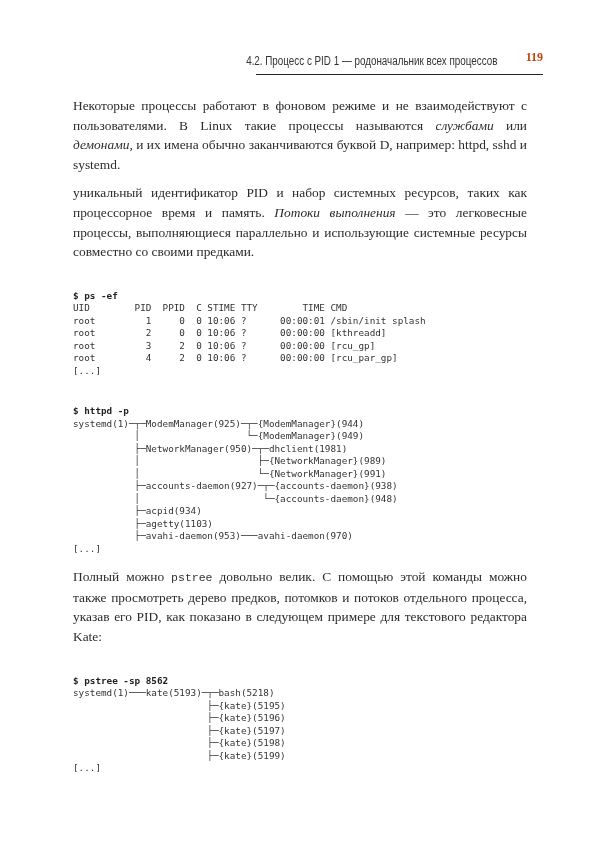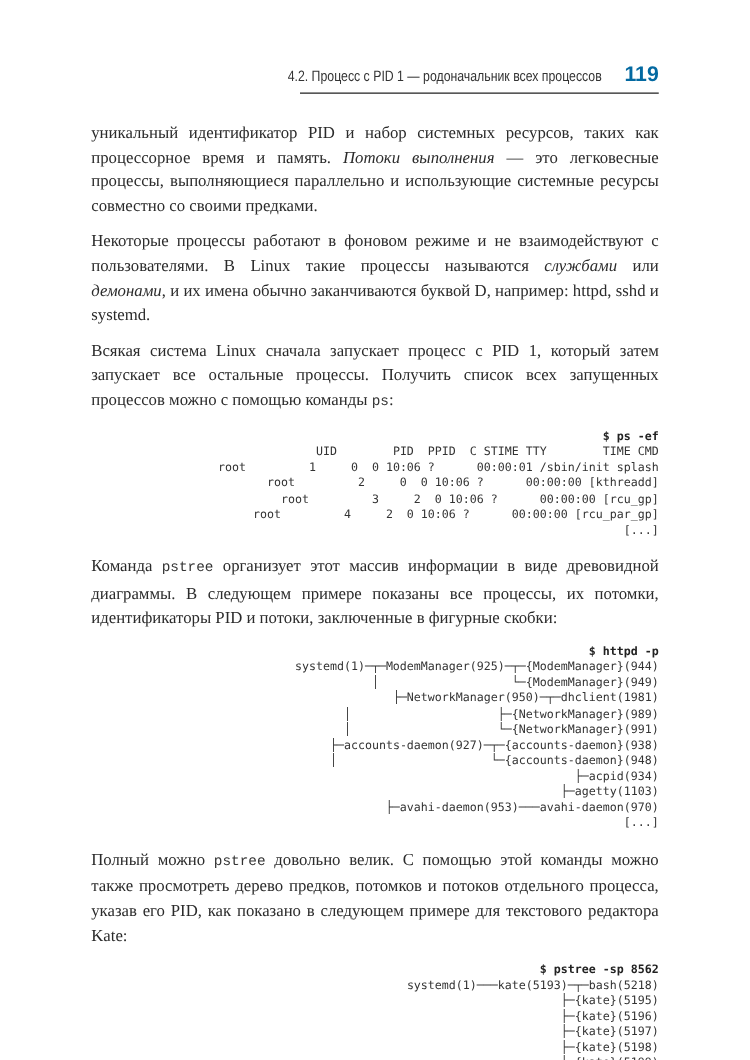"4.2. Процесс с PID 1" .header { left: 240px -> 256px }
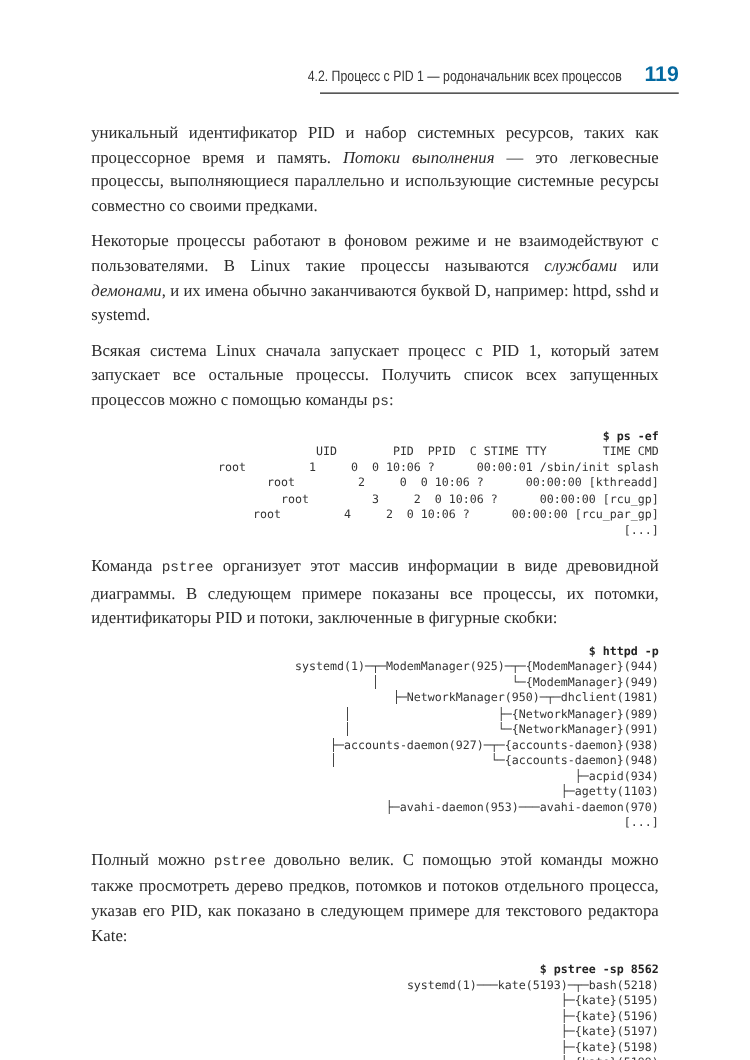"119" .header .pagenum { color: #0369a1 -> #c2410c; font-family: none -> Liberation Serif, serif; font-size: 17px -> 12px }
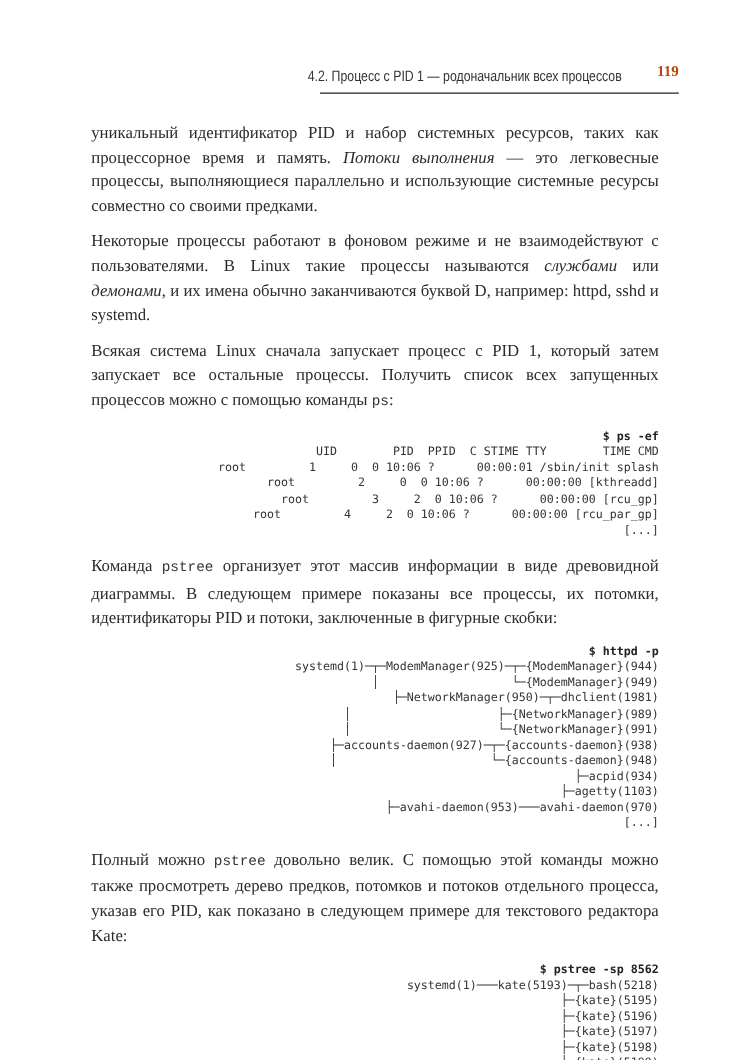"уникальный идентификатор PID и набор" p.body { order: before "Некоторые процессы работают в фоновом" -> after "Некоторые процессы работают в фоновом" }
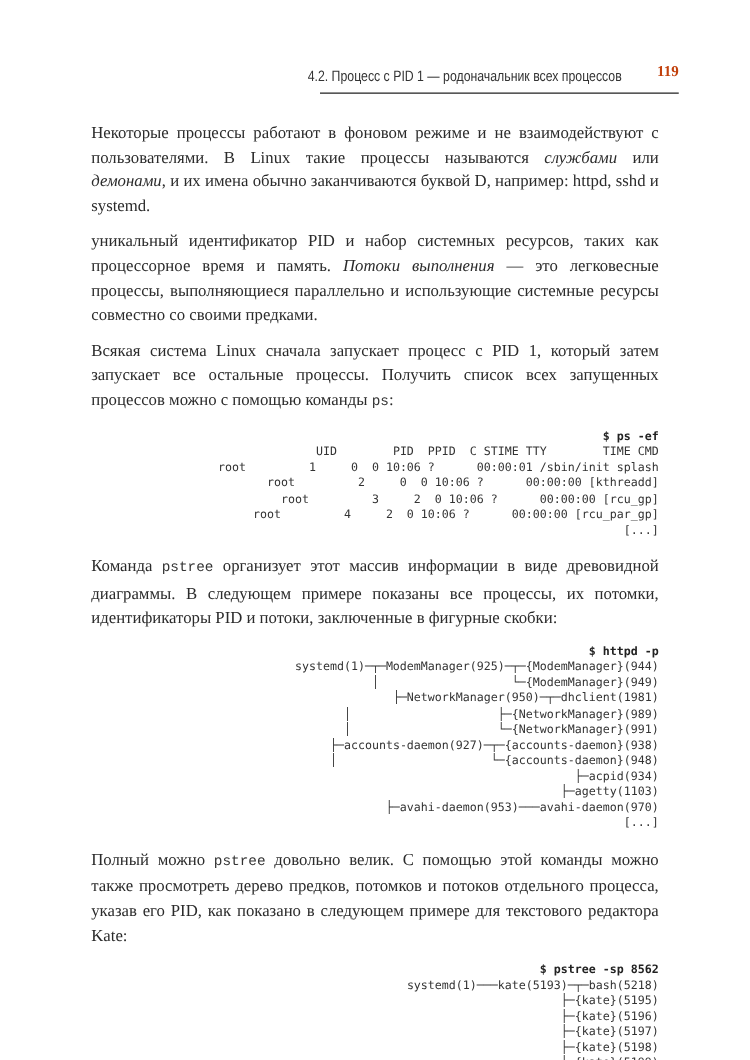"Всякая система Linux сначала запускает" p.body { html: <p><span>Всякая система Linux сначала запускает процесс с PID 1, который затем запускает все остальные процессы. Получить список всех запущенных процессов можно с помощью команды </span><code>ps</code><span>:</span></p> -> none }
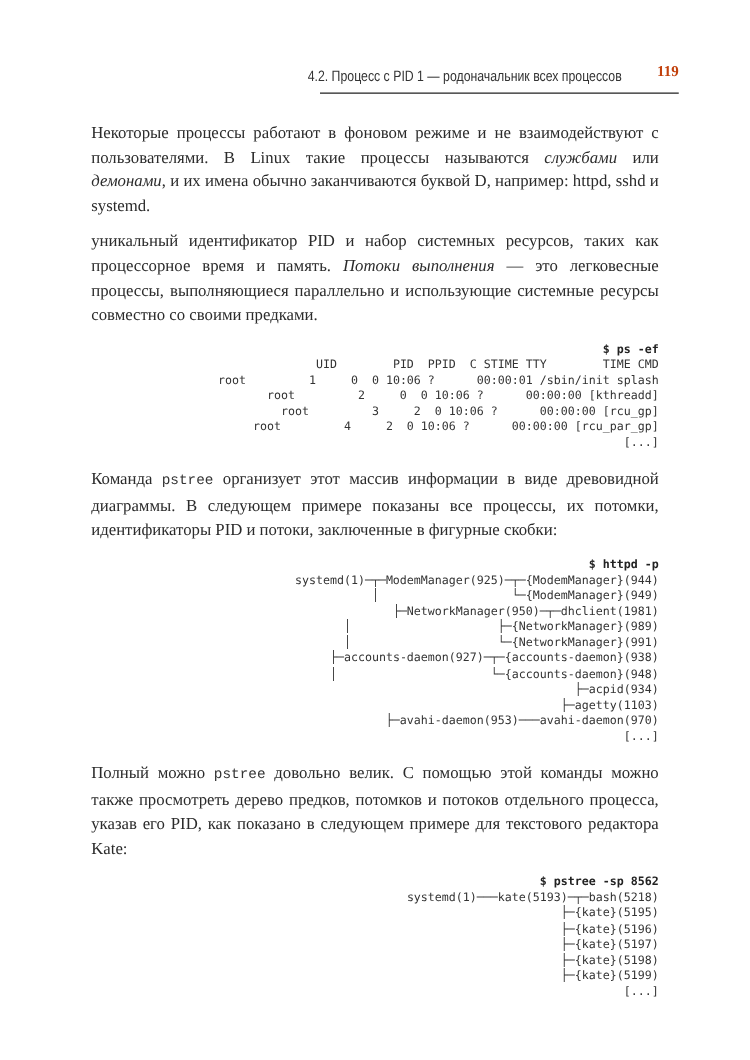"$ ps -ef UID PID" pre.code { margin: 12px 0 12px 0 -> 28px 0 12px 0; text-align: right -> none }
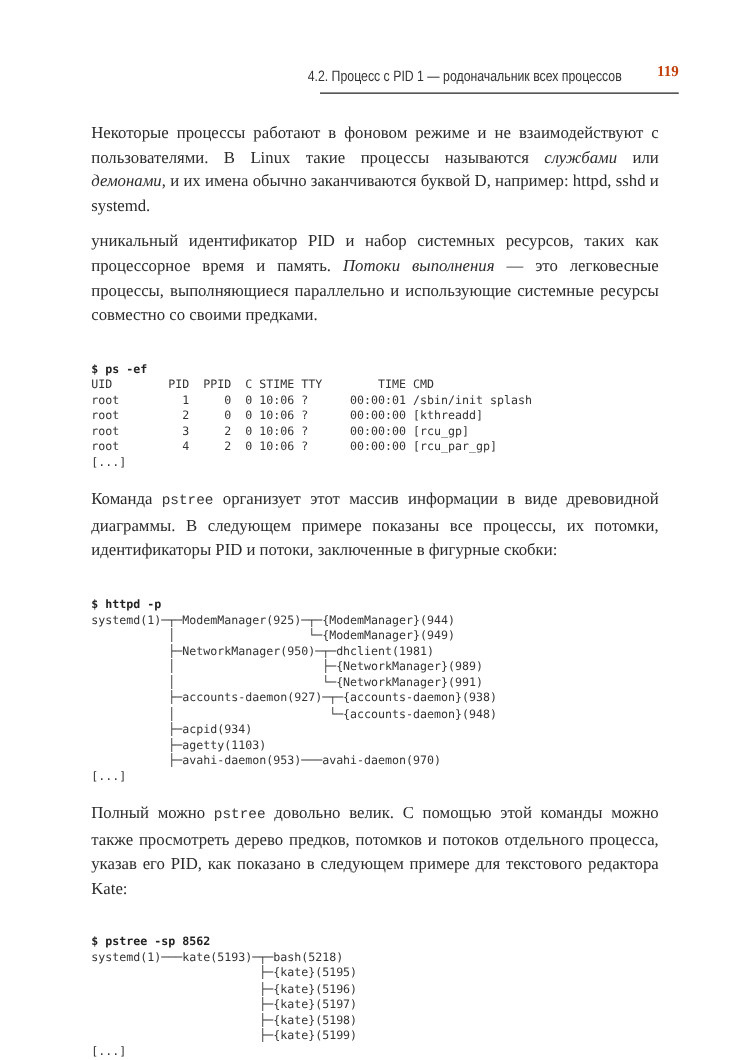"Команда pstree организует этот массив" p.body { html: <p><span>Команда </span><code>pstree</code><span> организует этот массив информации в виде древовидной диаграммы. В следующем примере показаны все процессы, их потомки, идентификаторы PID и потоки, заключенные в фигурные скобки:</span></p> -> none }
